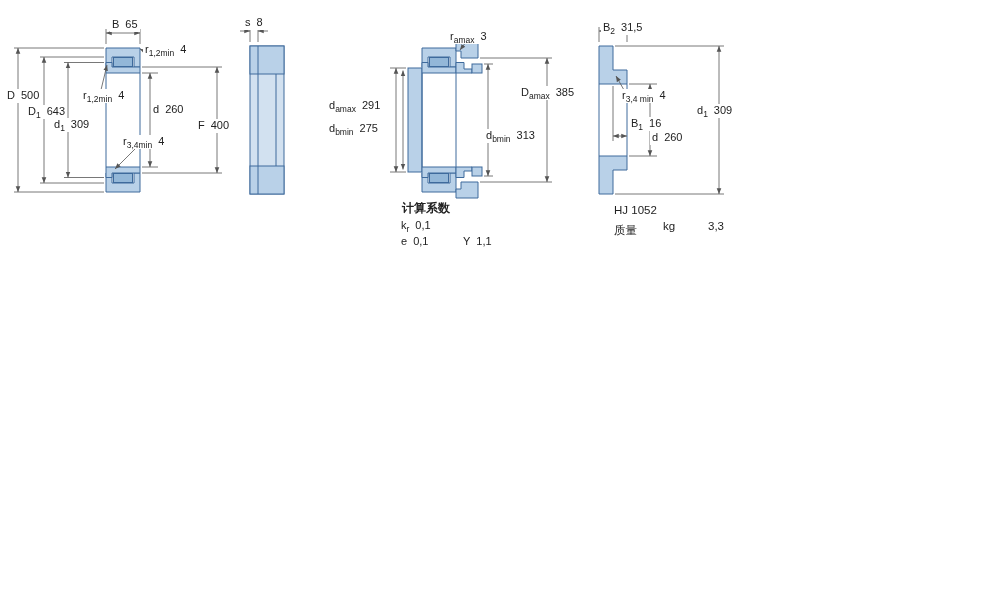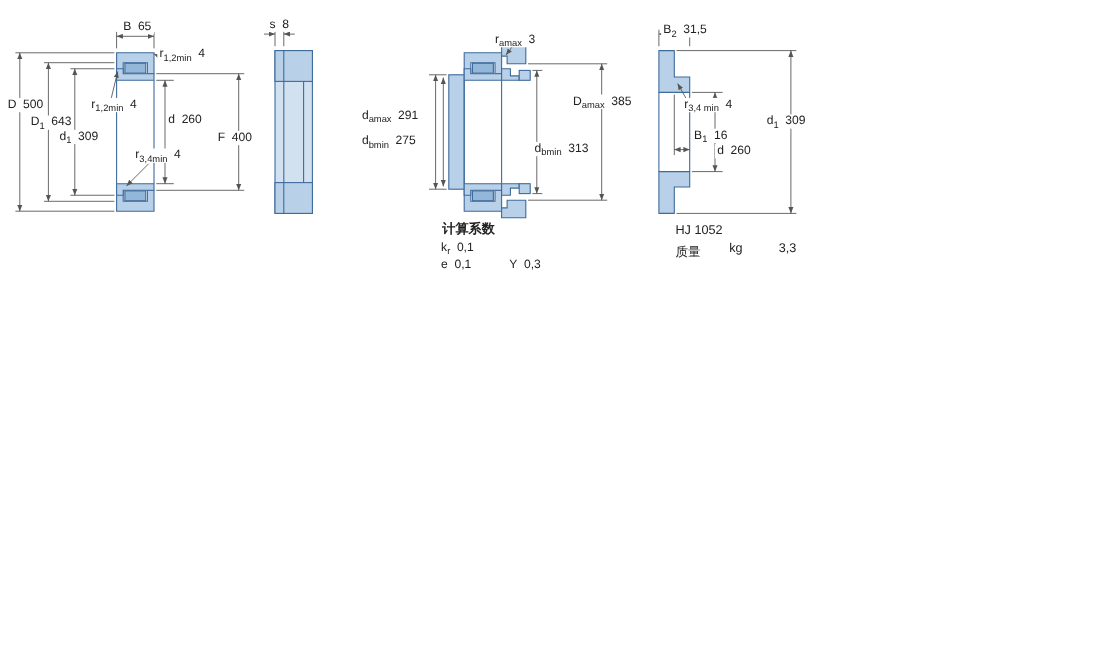"0,3" span.val { text: 0,3 -> 1,1 }
